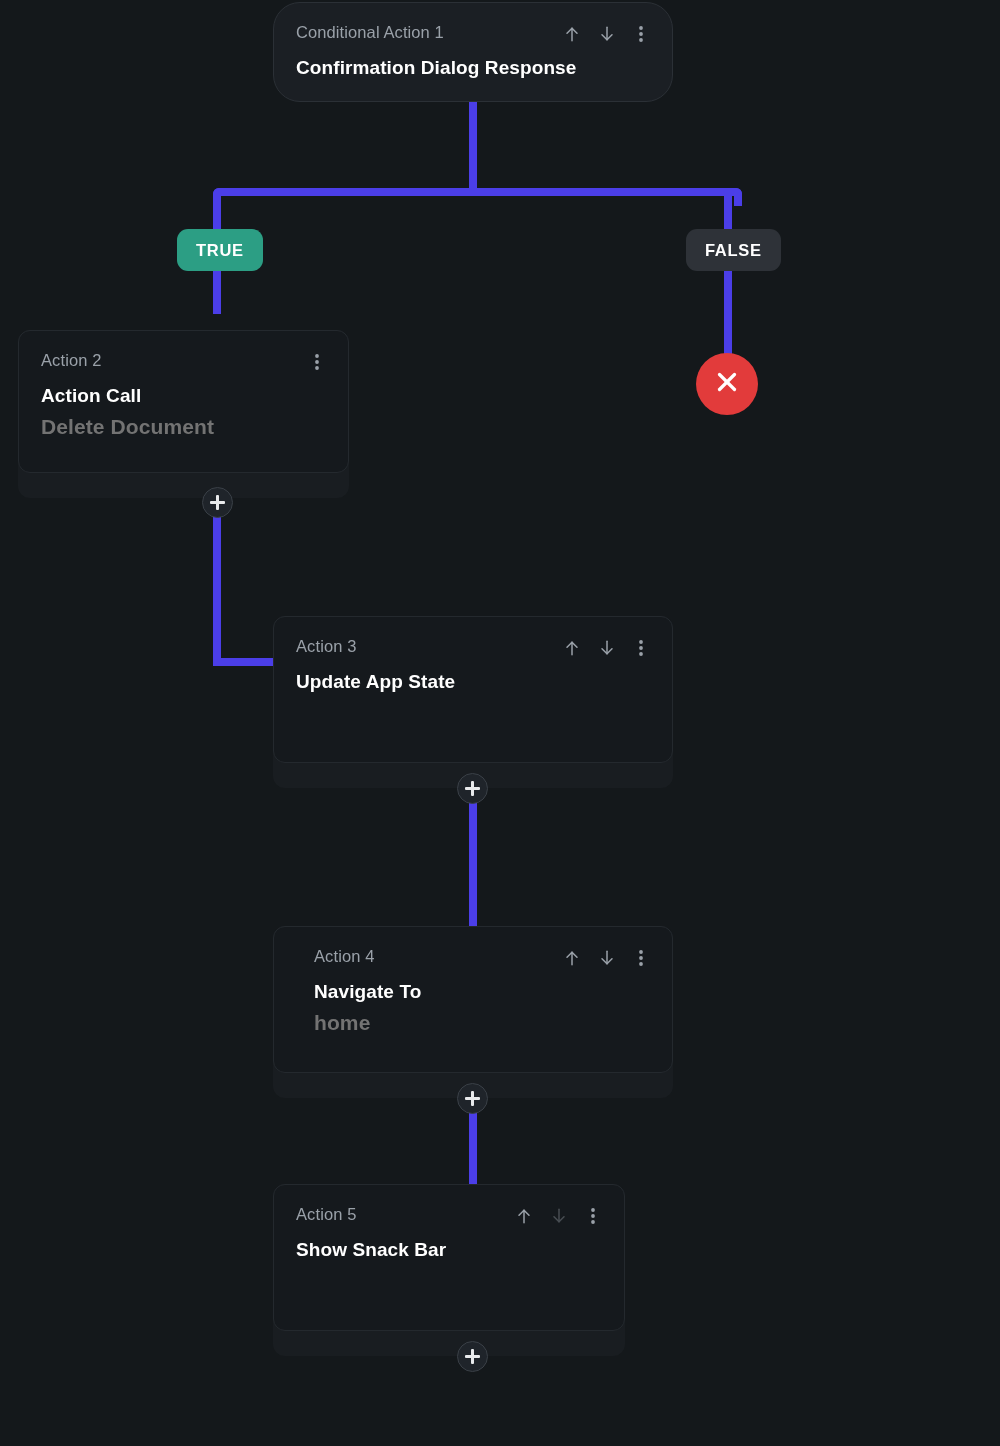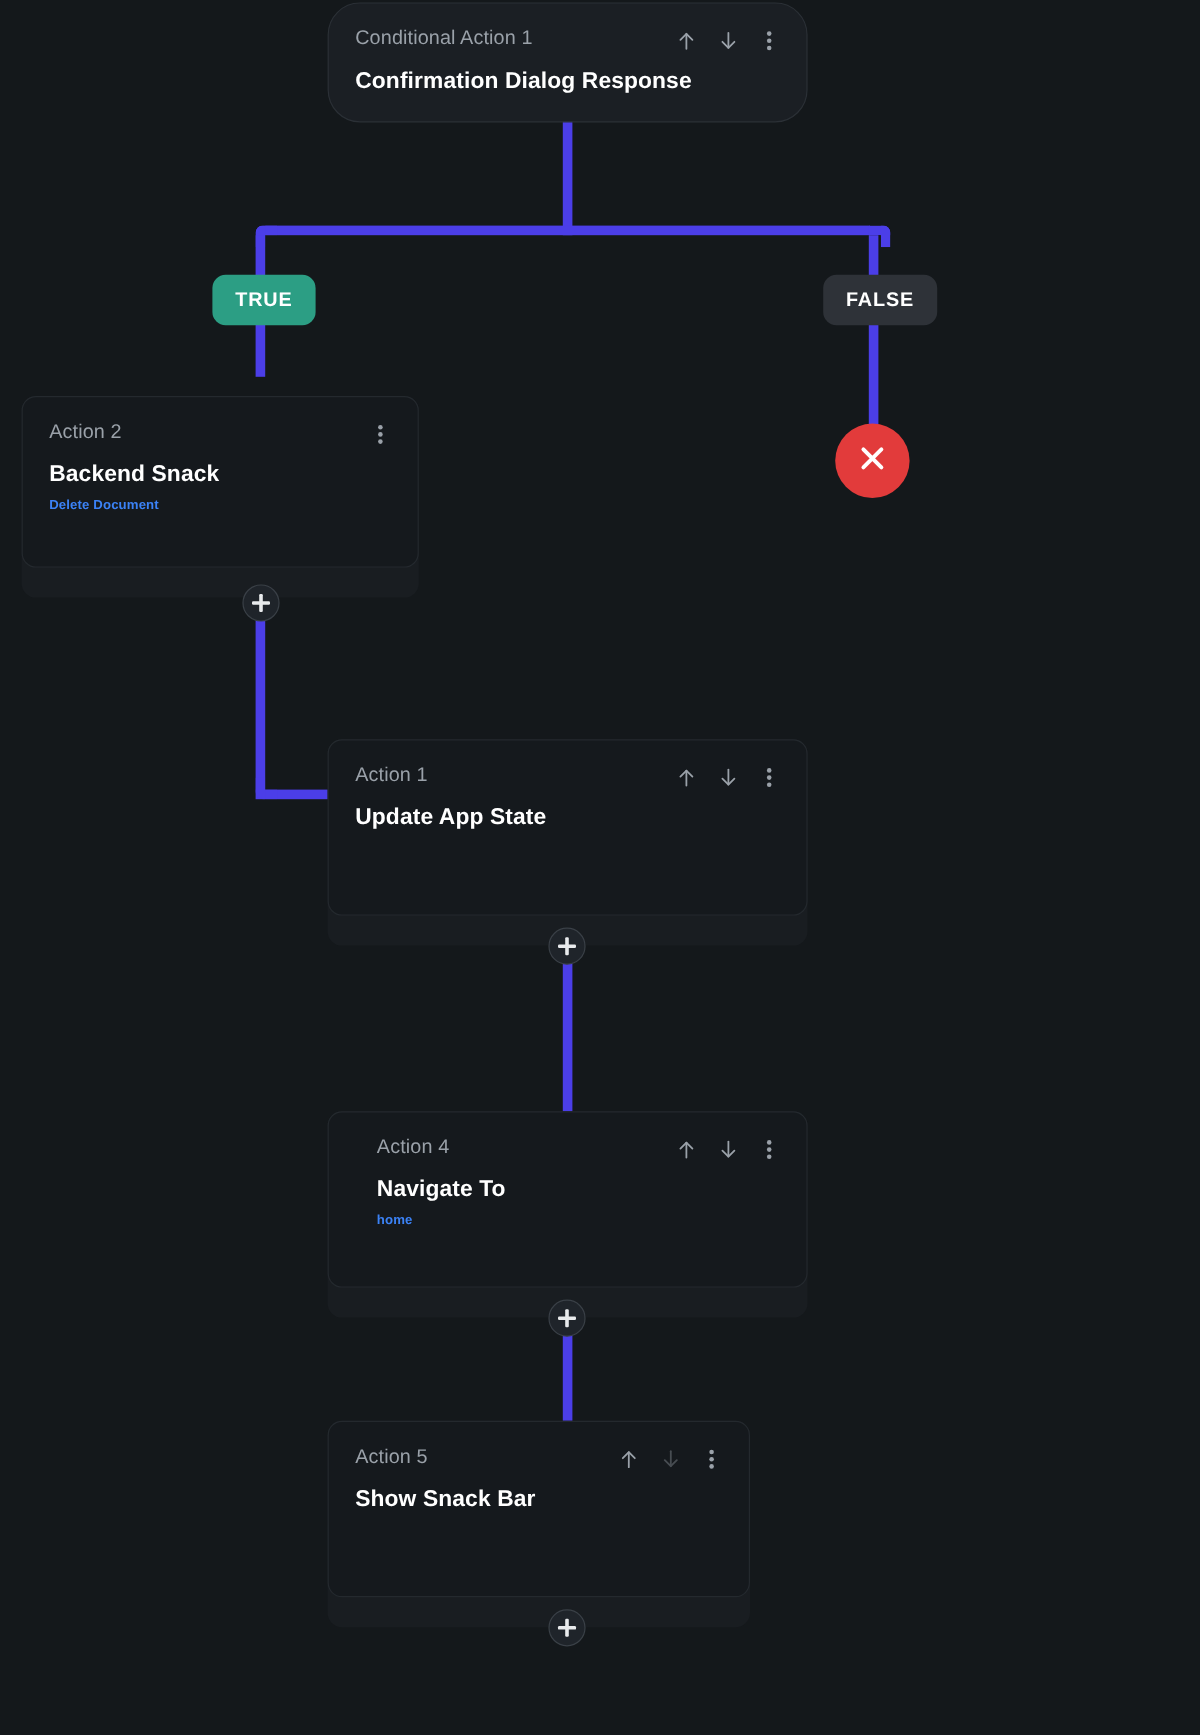"Backend Snack" div.node-title { text: Backend Snack -> Action Call }
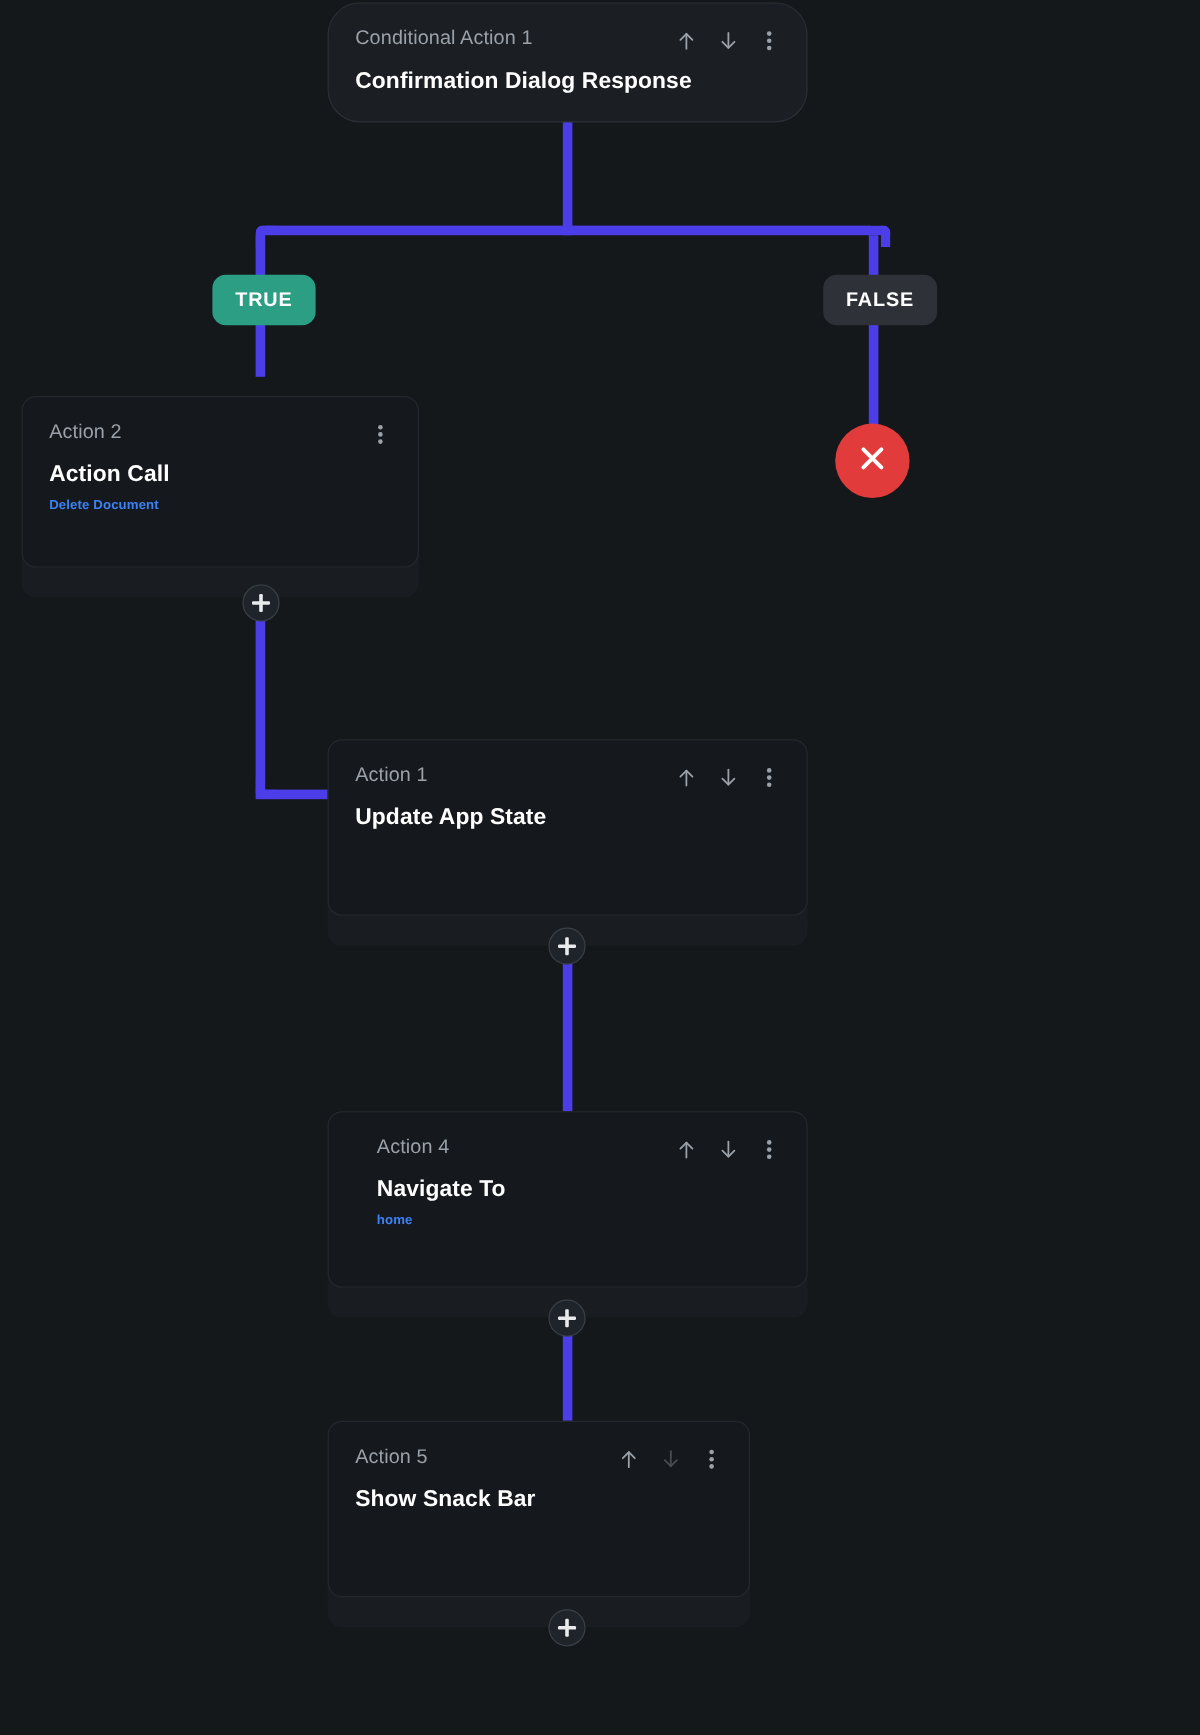"Delete Document" .node-sub { color: #3b82f6 -> #737373; font-size: 11px -> 21px }
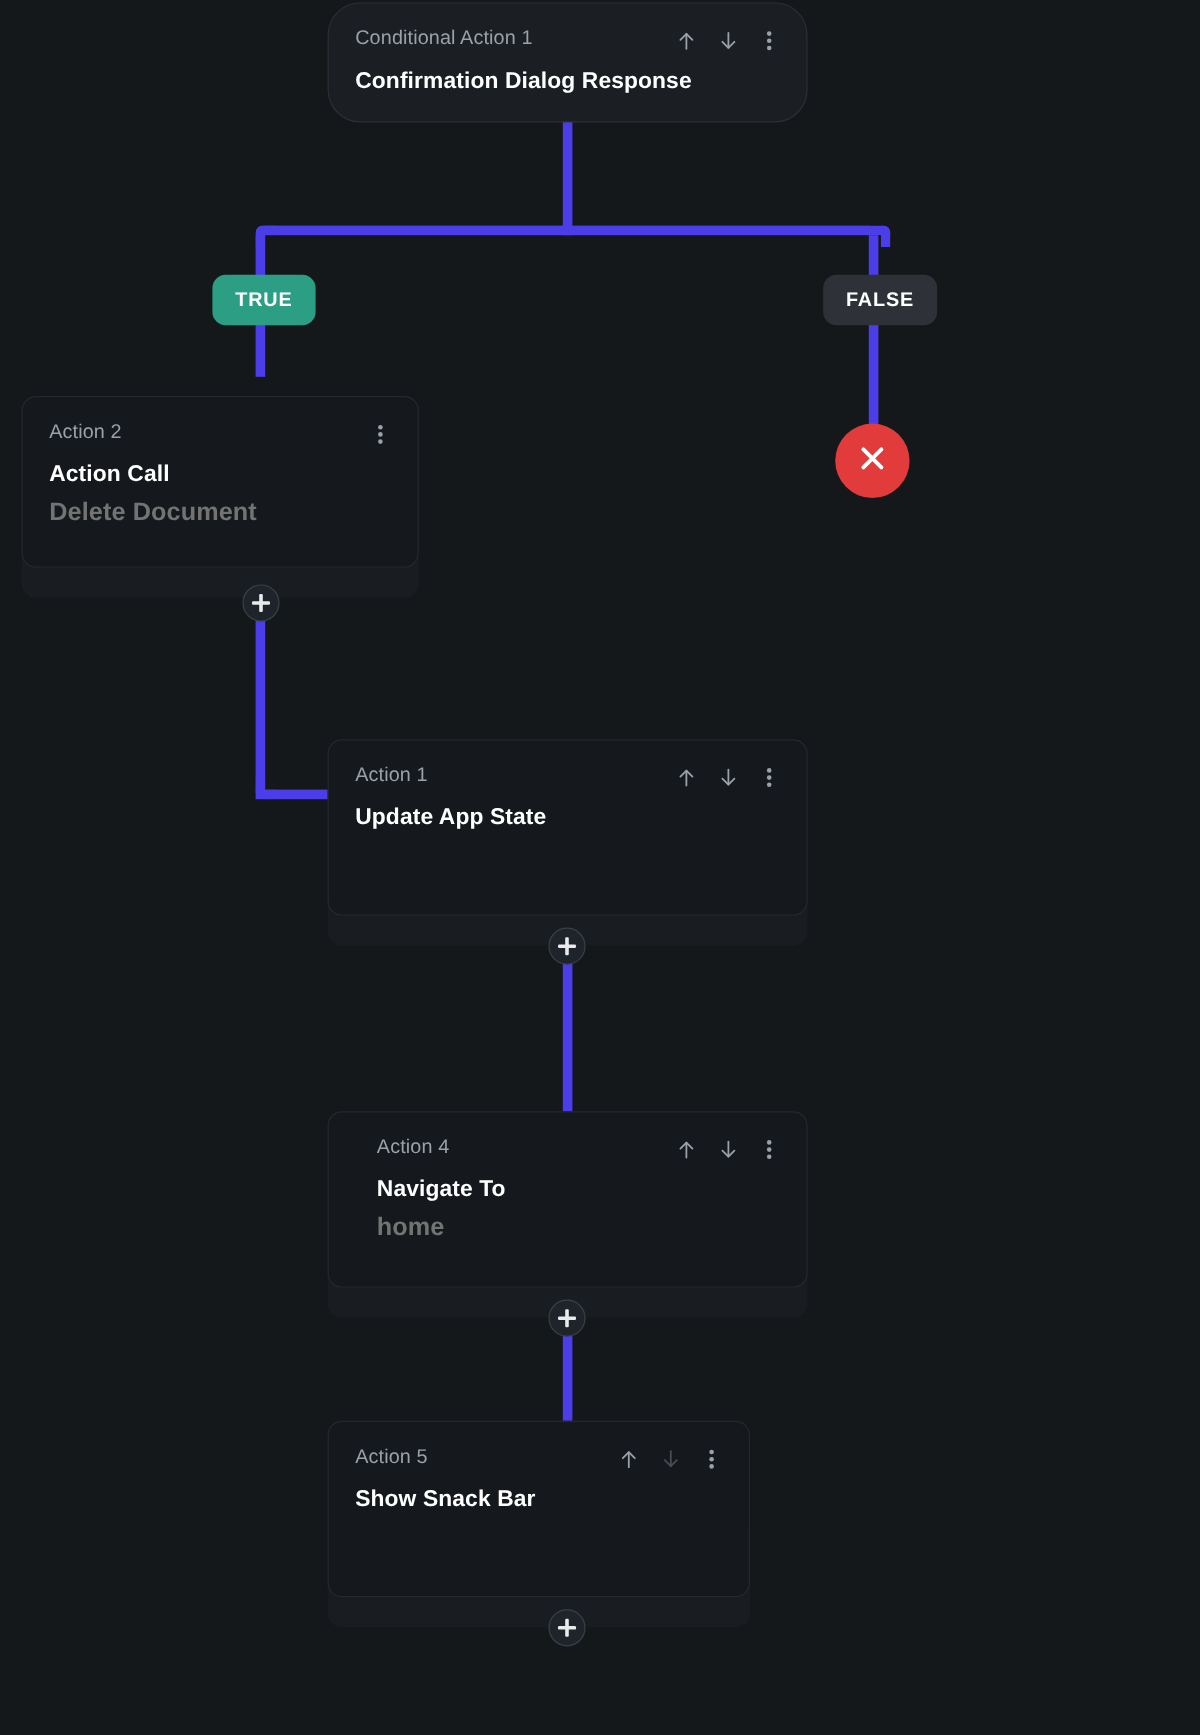"Action 1" div.node-label { text: 1 -> 3 }
